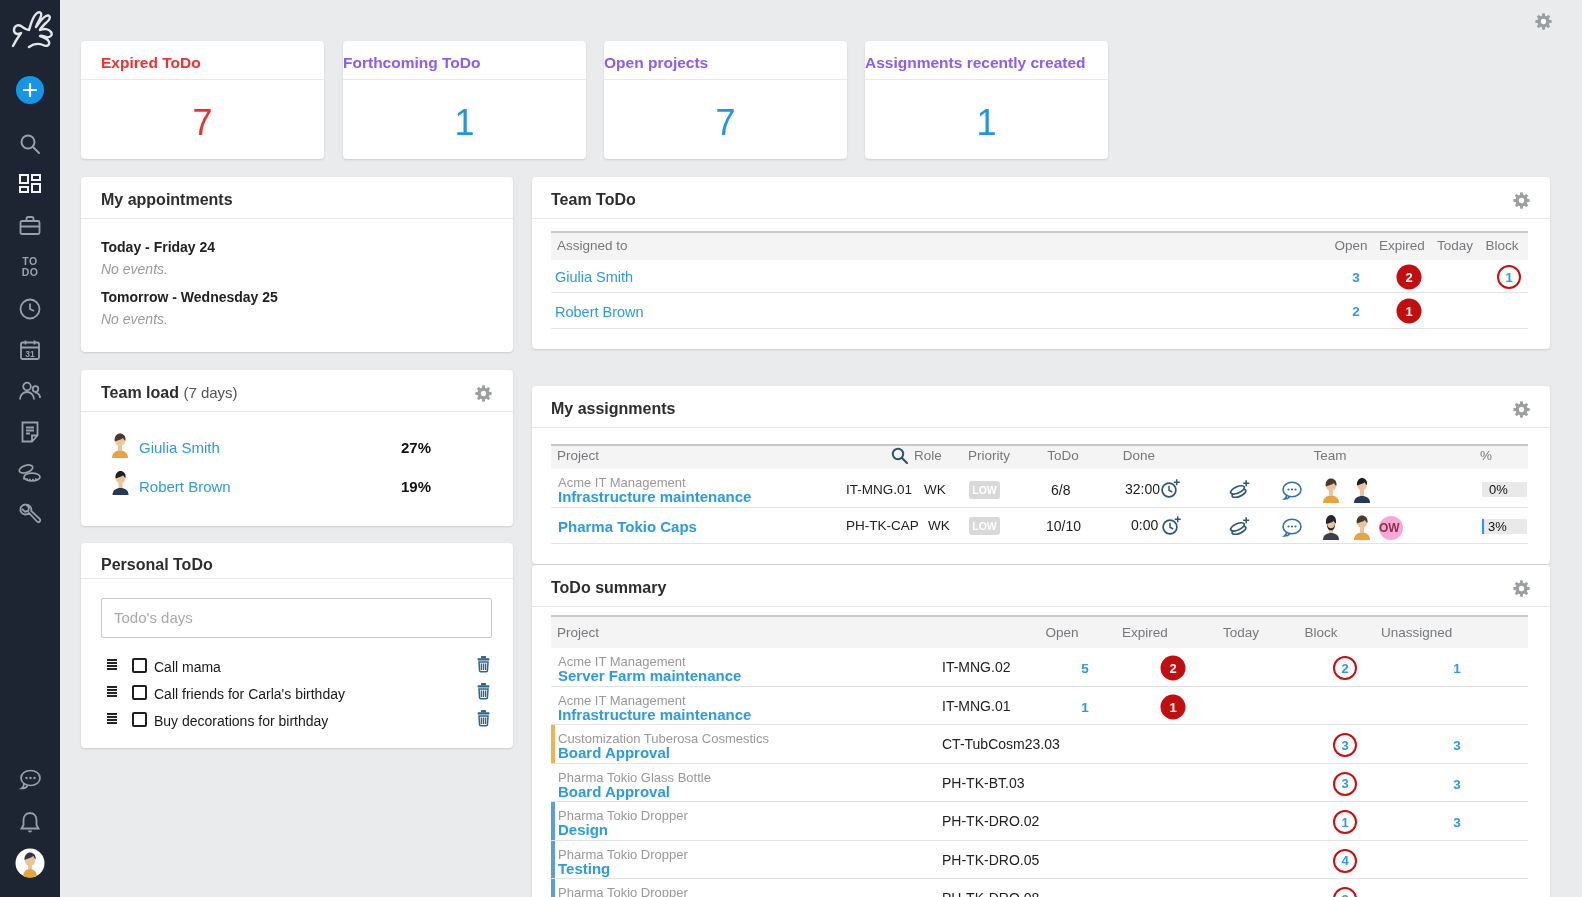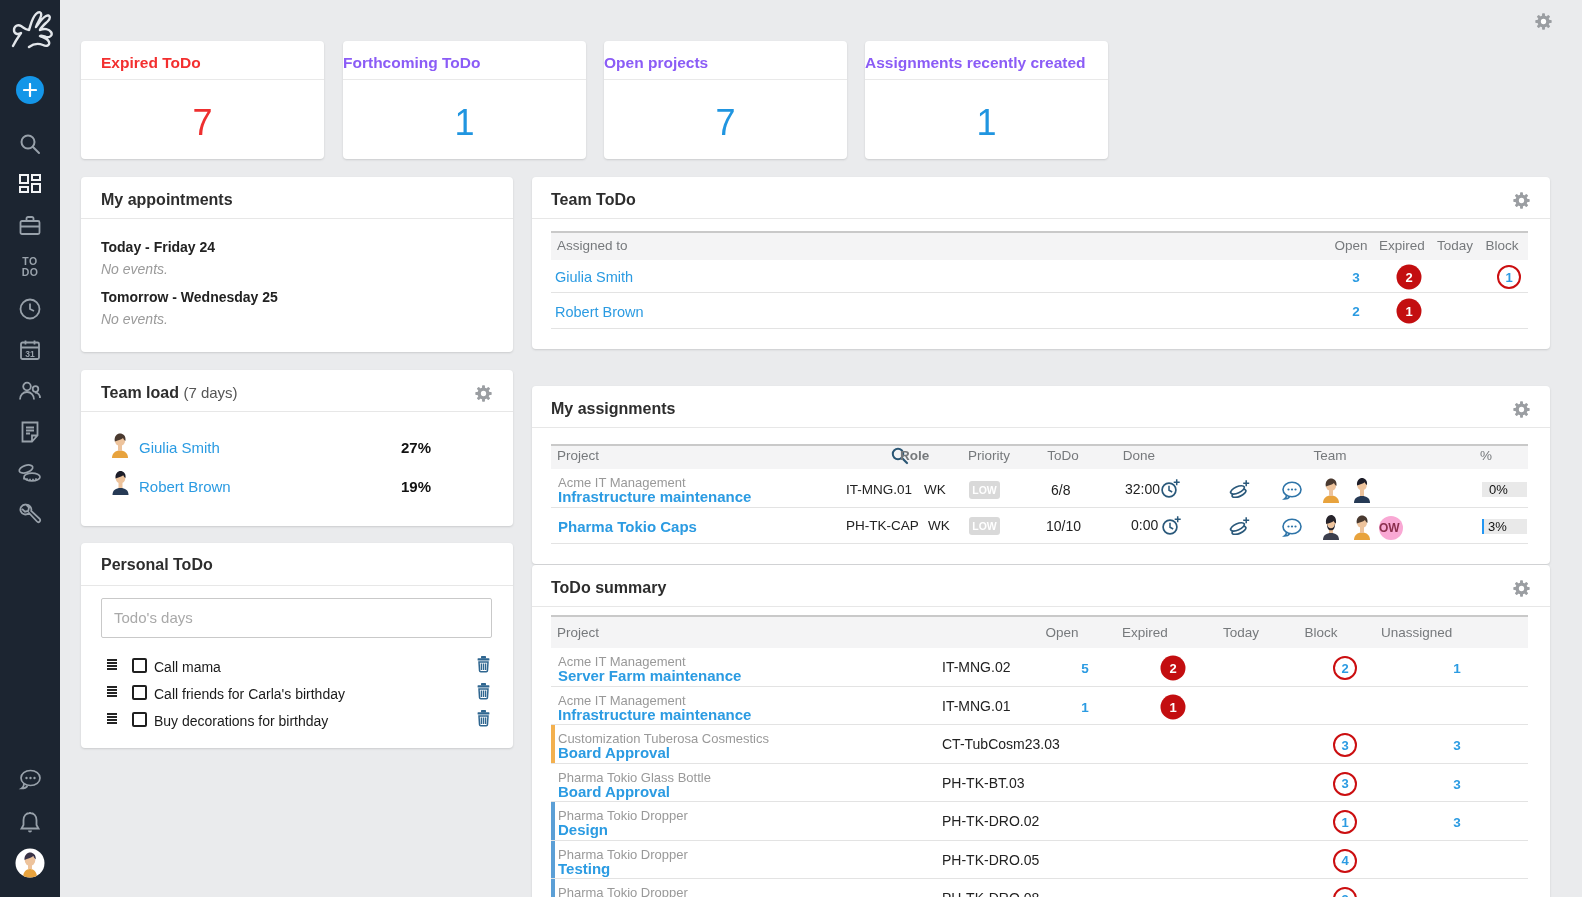"Role" div.thcell { font-weight: bold -> none; text-align: none -> center }
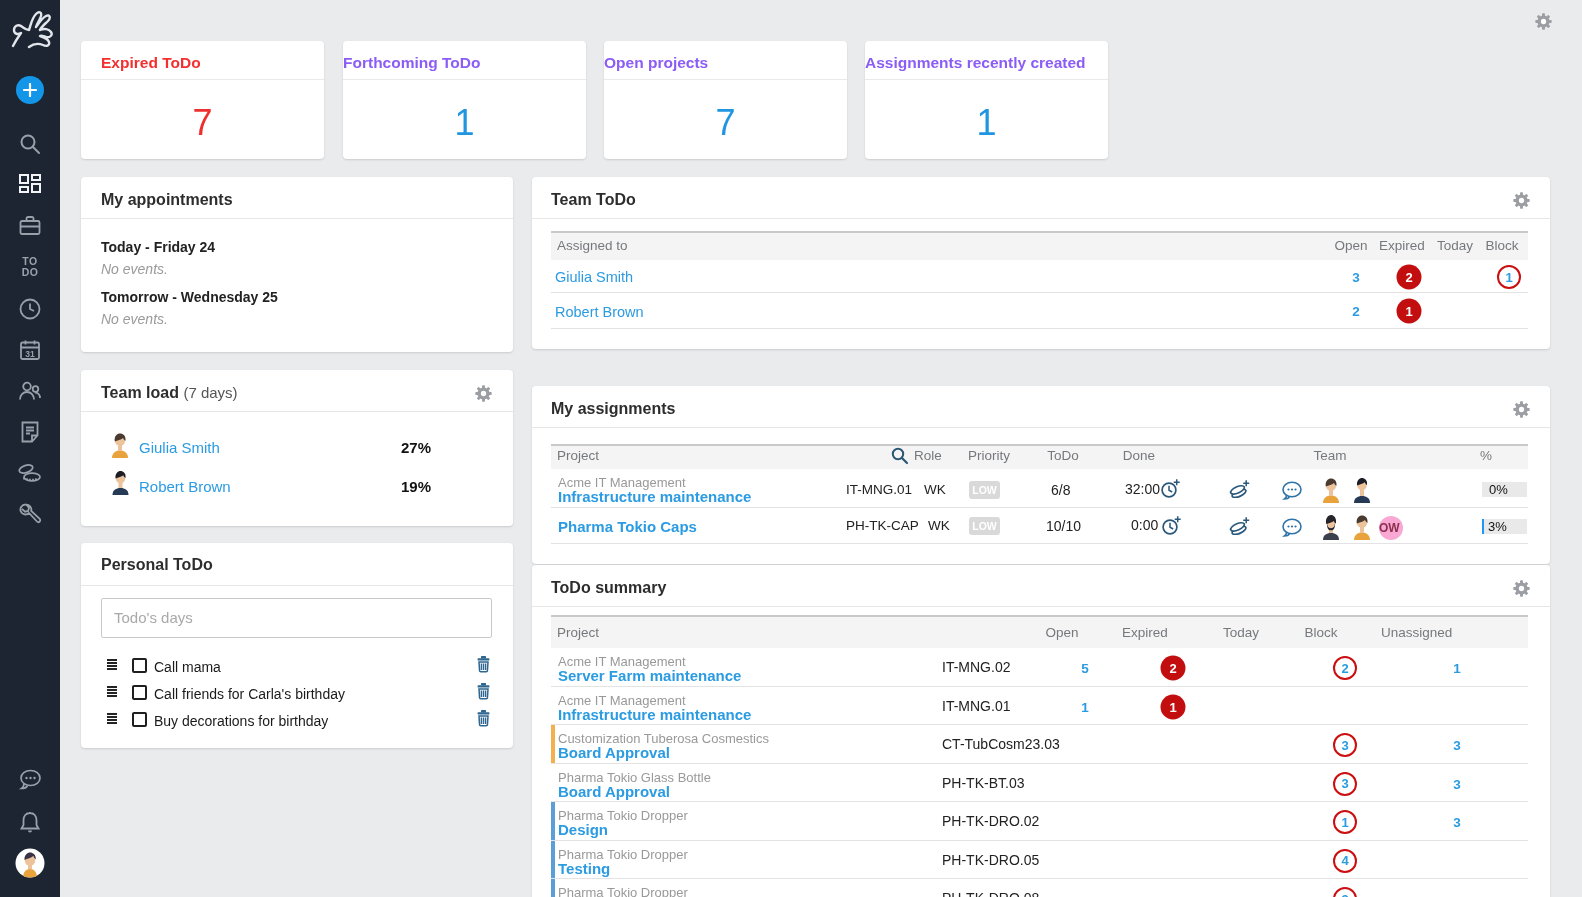"Personal ToDo" div.ph { height: 43px -> 36px }
